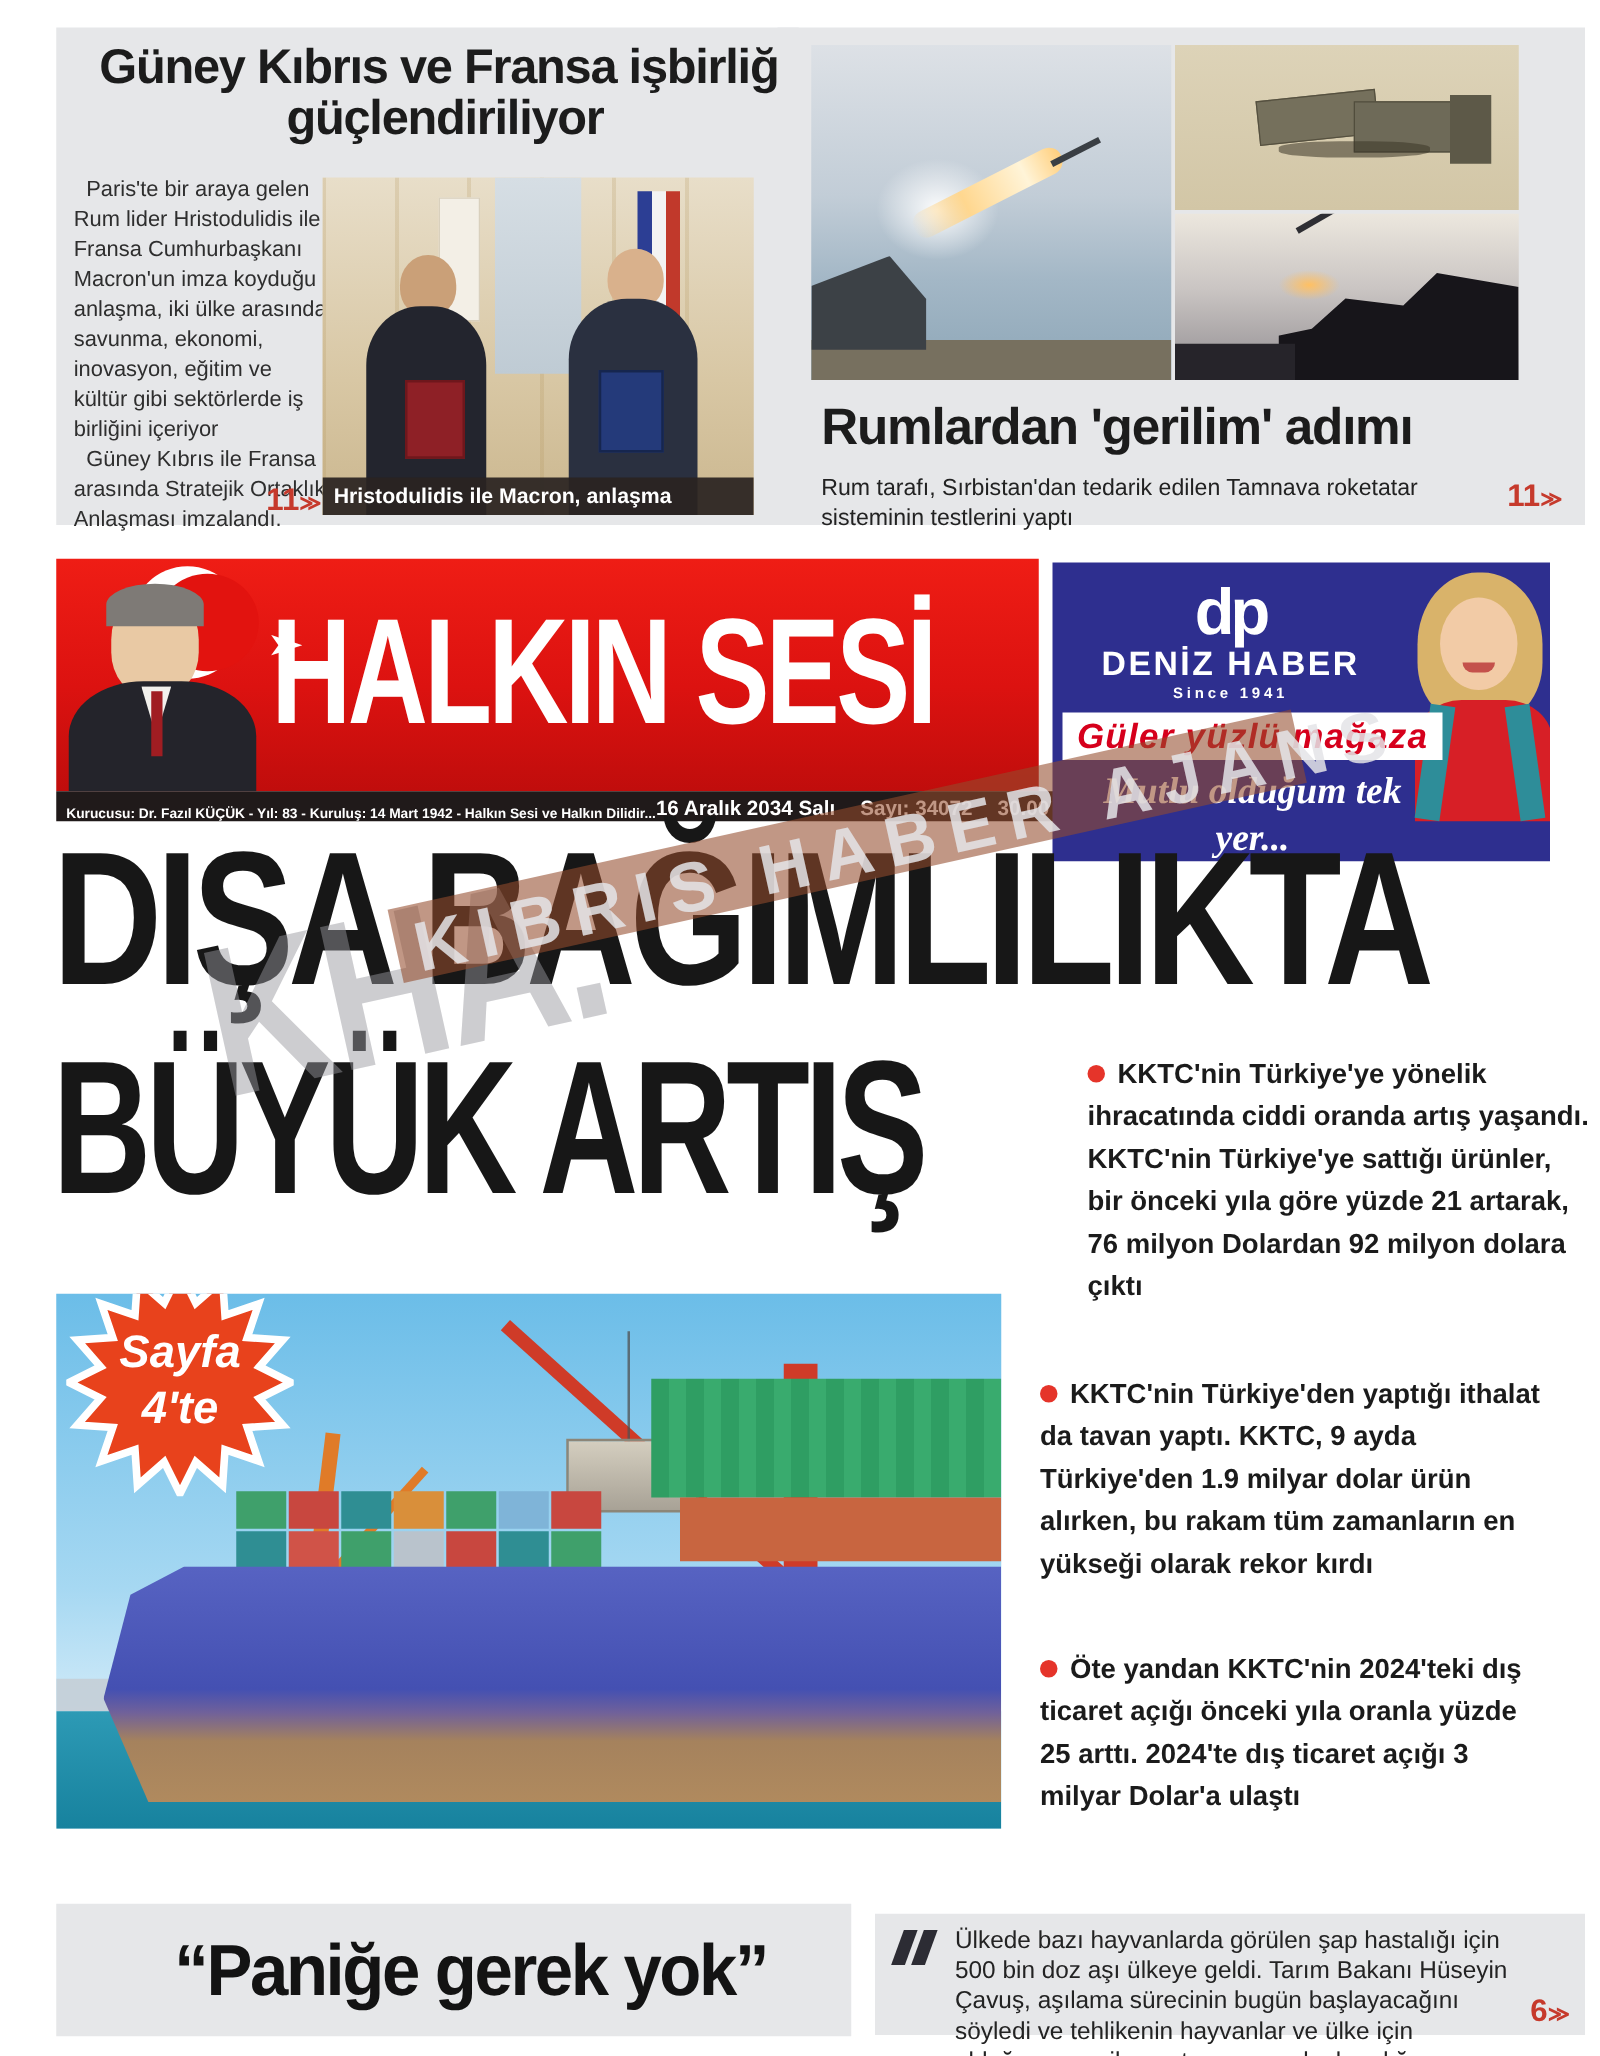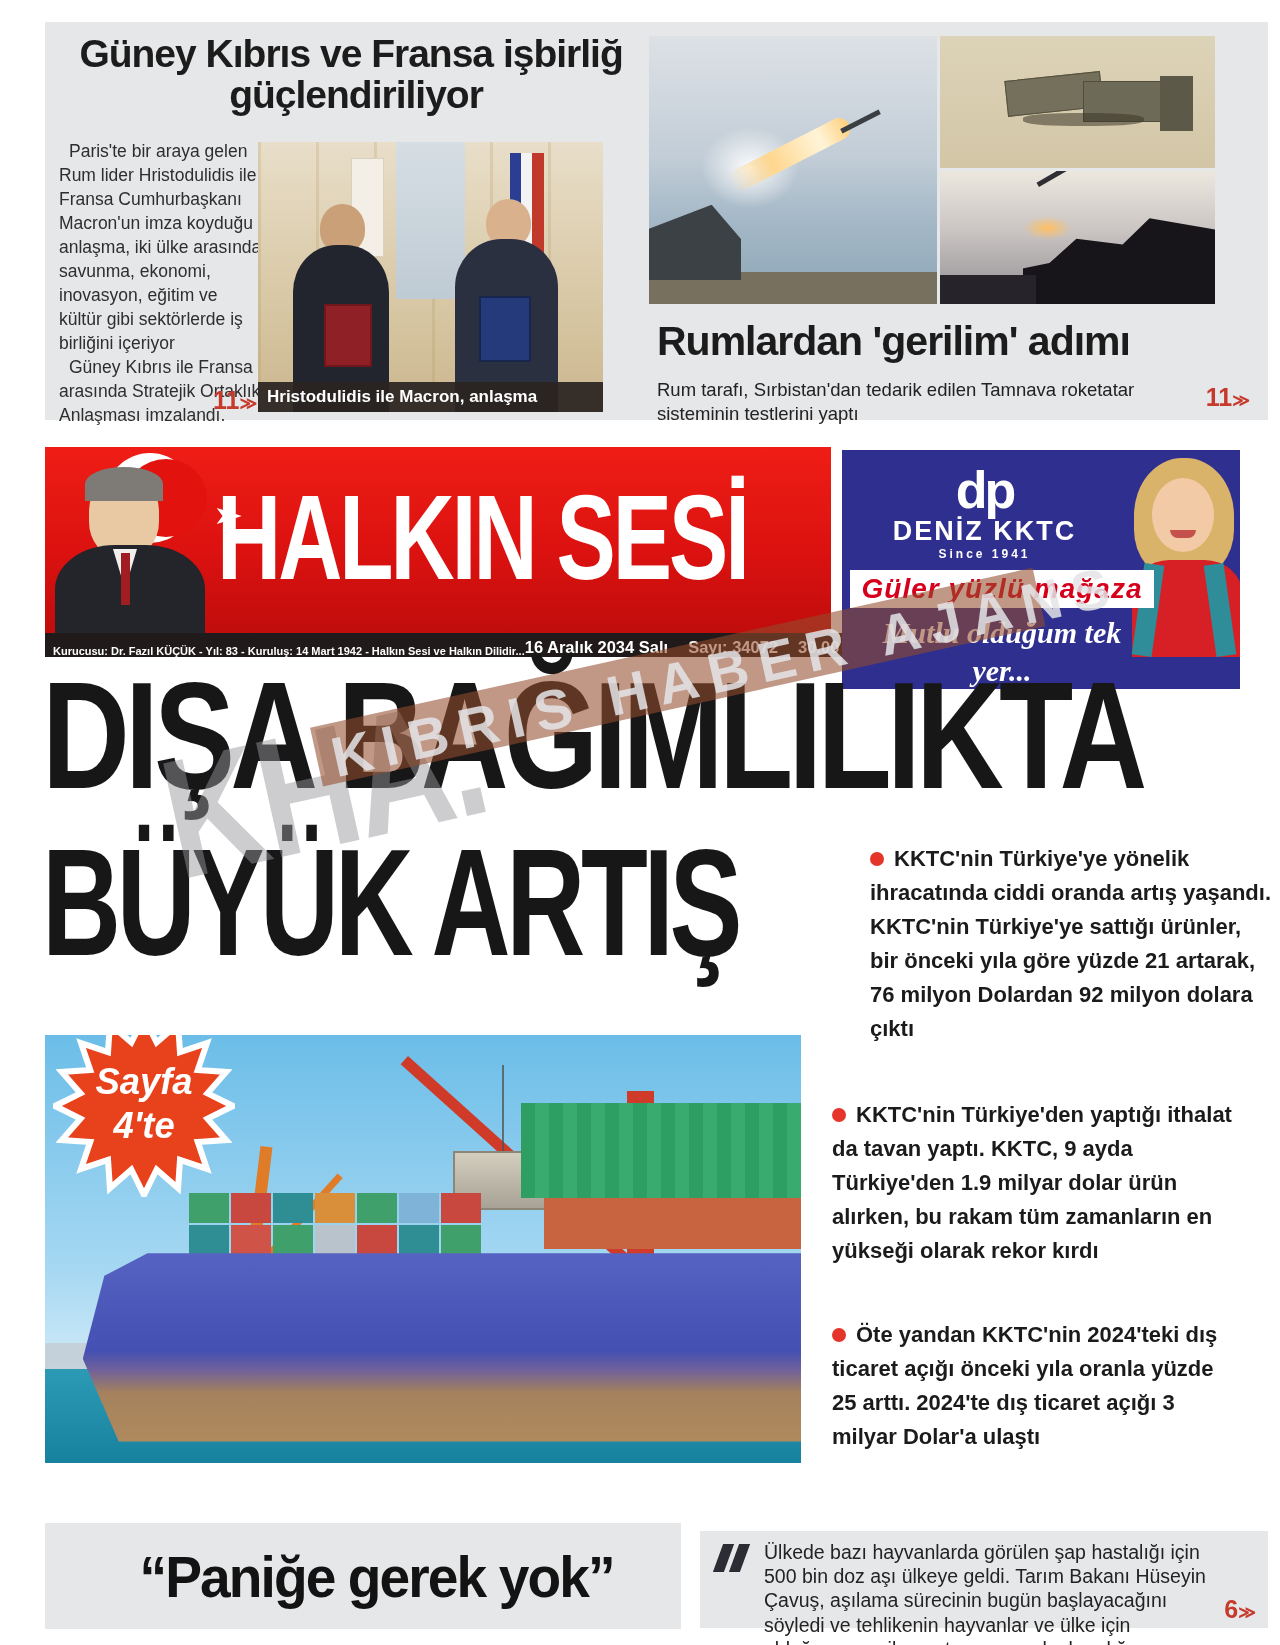"DENİZ KKTC" div.ad-brand { text: KKTC -> HABER }
